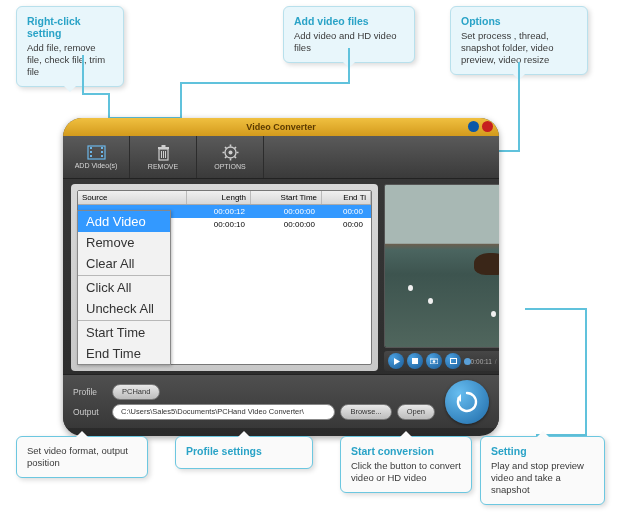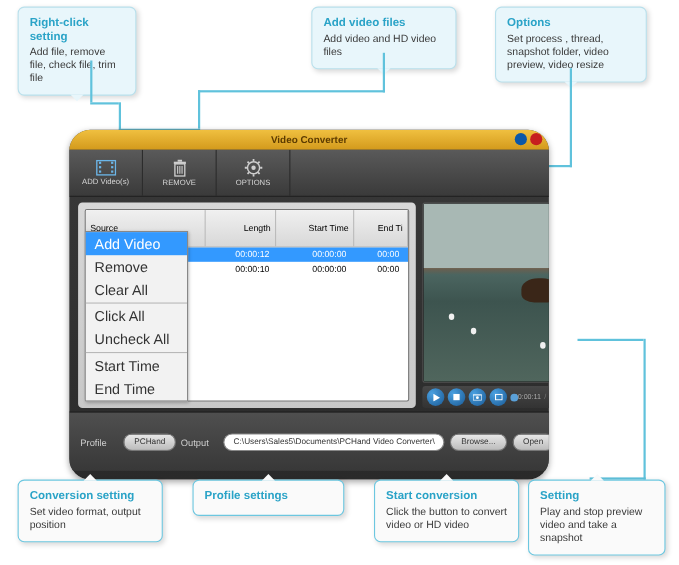"Source" .thdr div { padding: 12px 4px -> 2px 4px }
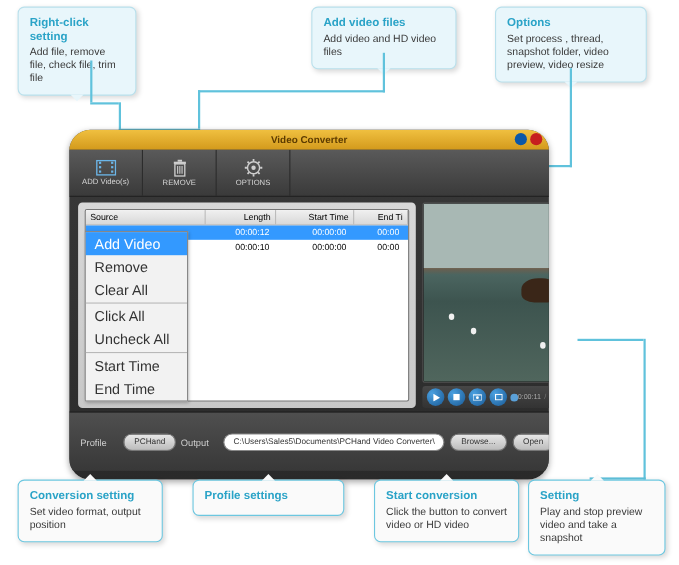"Profile" .fields { flex-direction: row -> column }
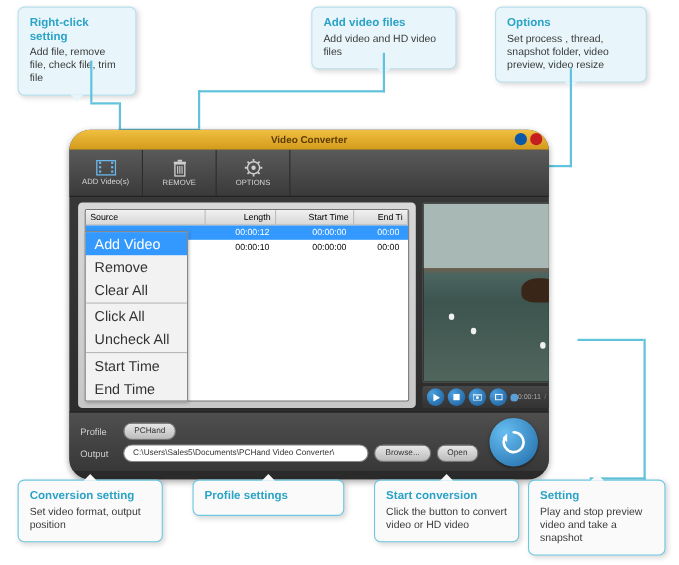"Conversion setting" div.title { html: <div>Conversion setting</div> -> none }
